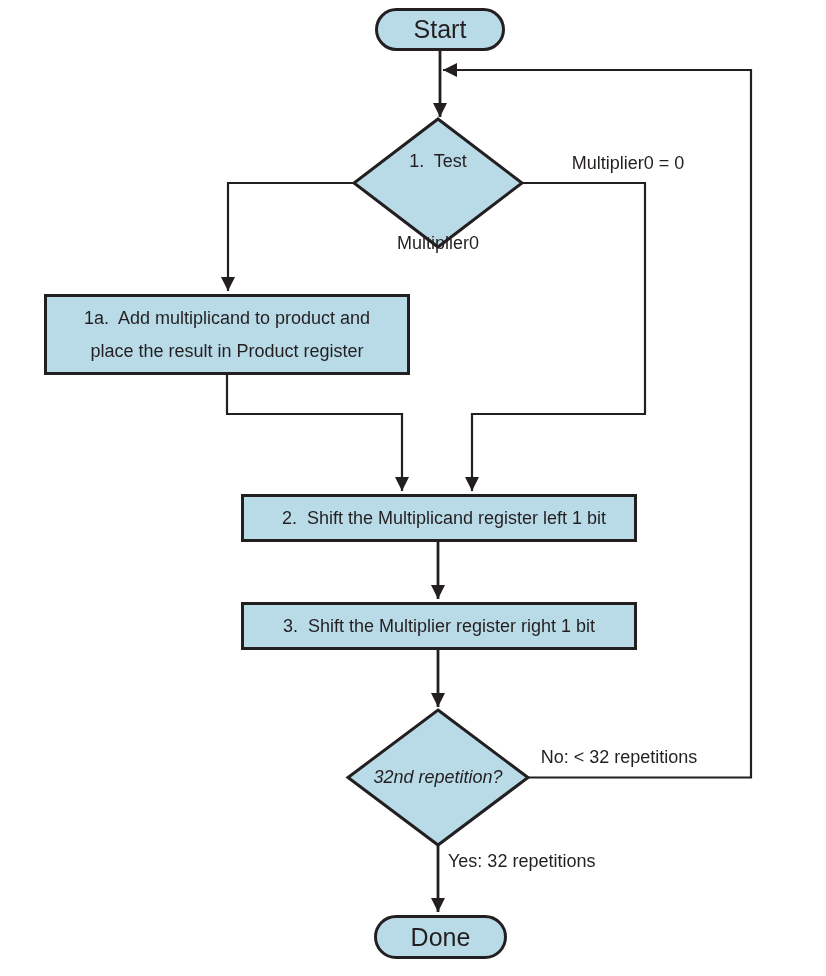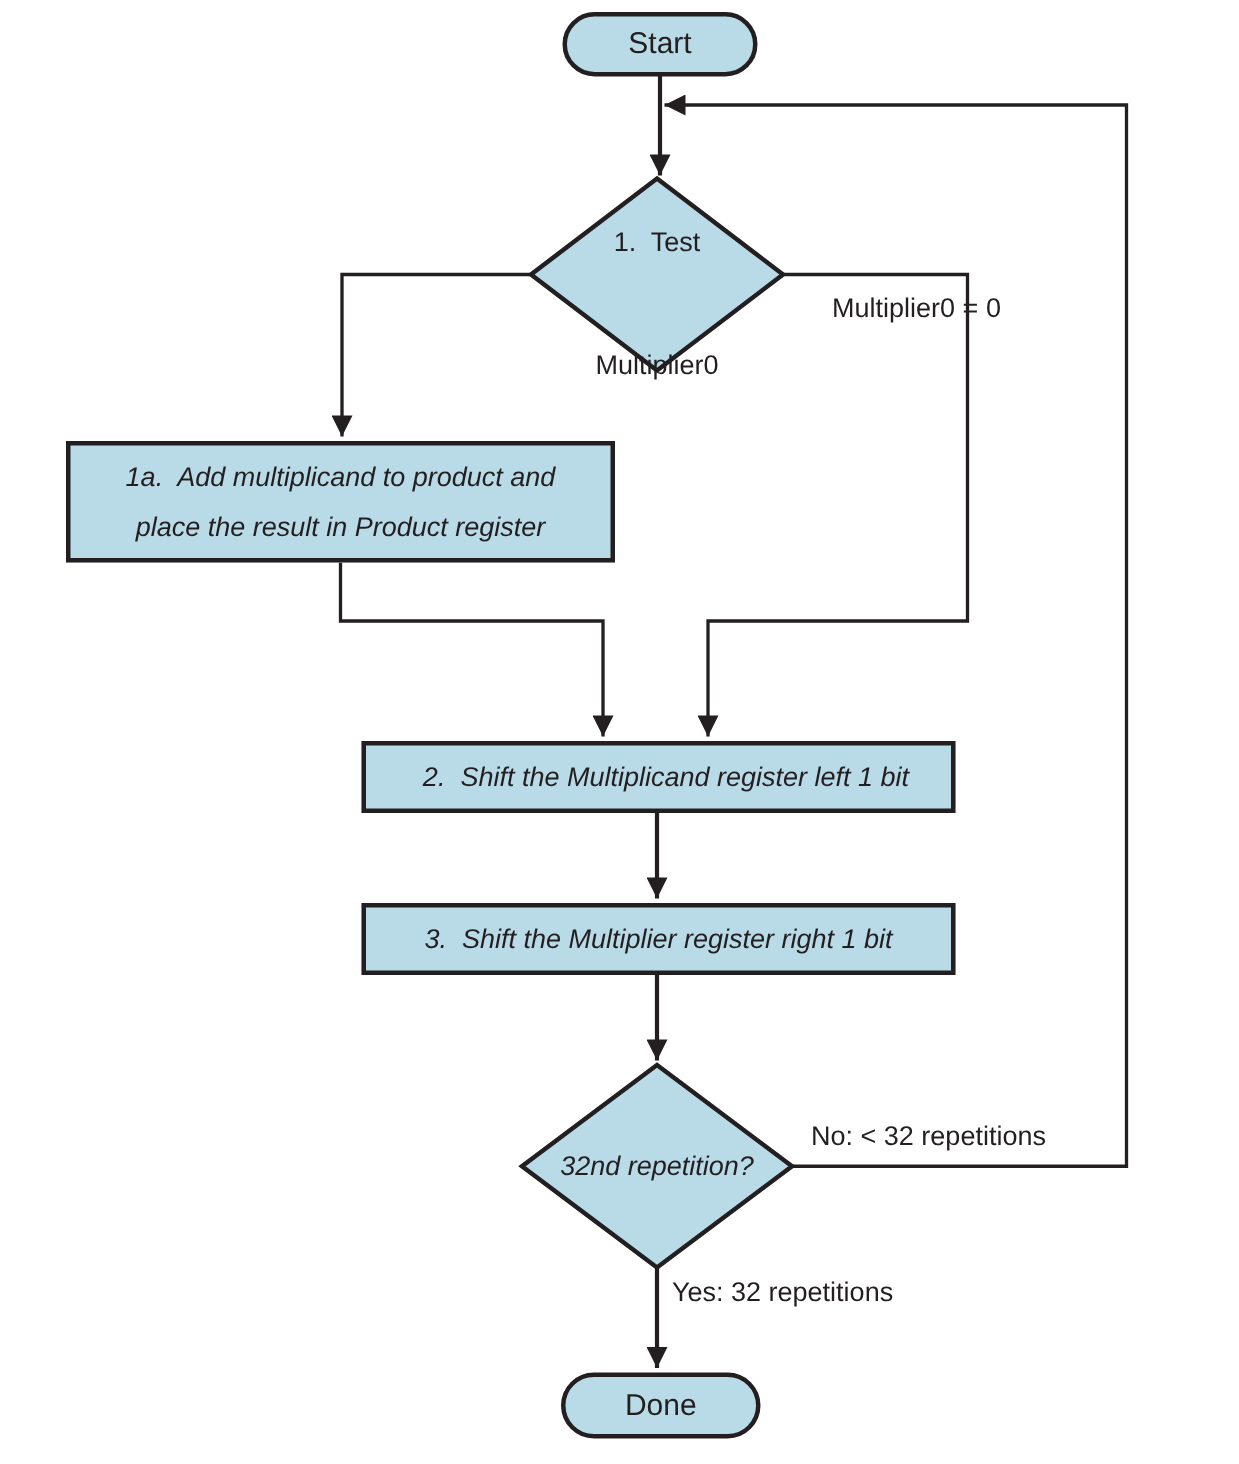"Start" .oval { font-size: 20px -> 25px }
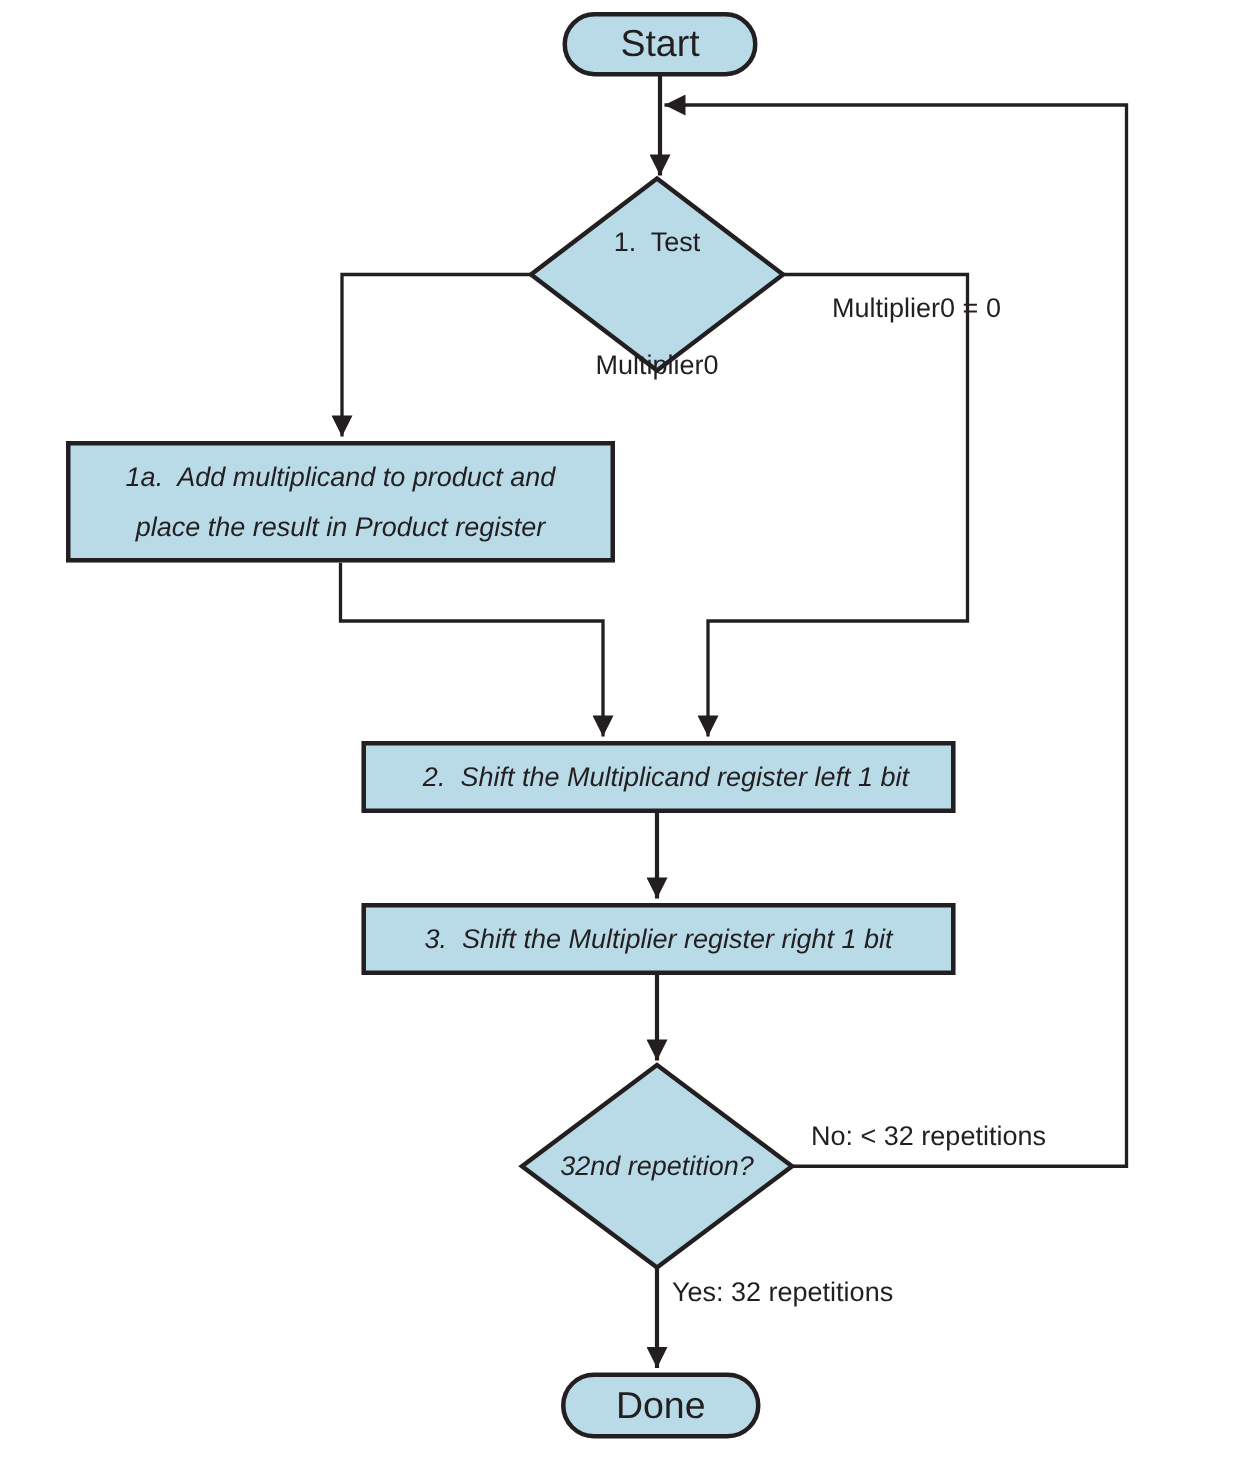"Multiplier0 = 0" div.edge-label { left: 511px -> 528px; margin-top: 42px -> none }
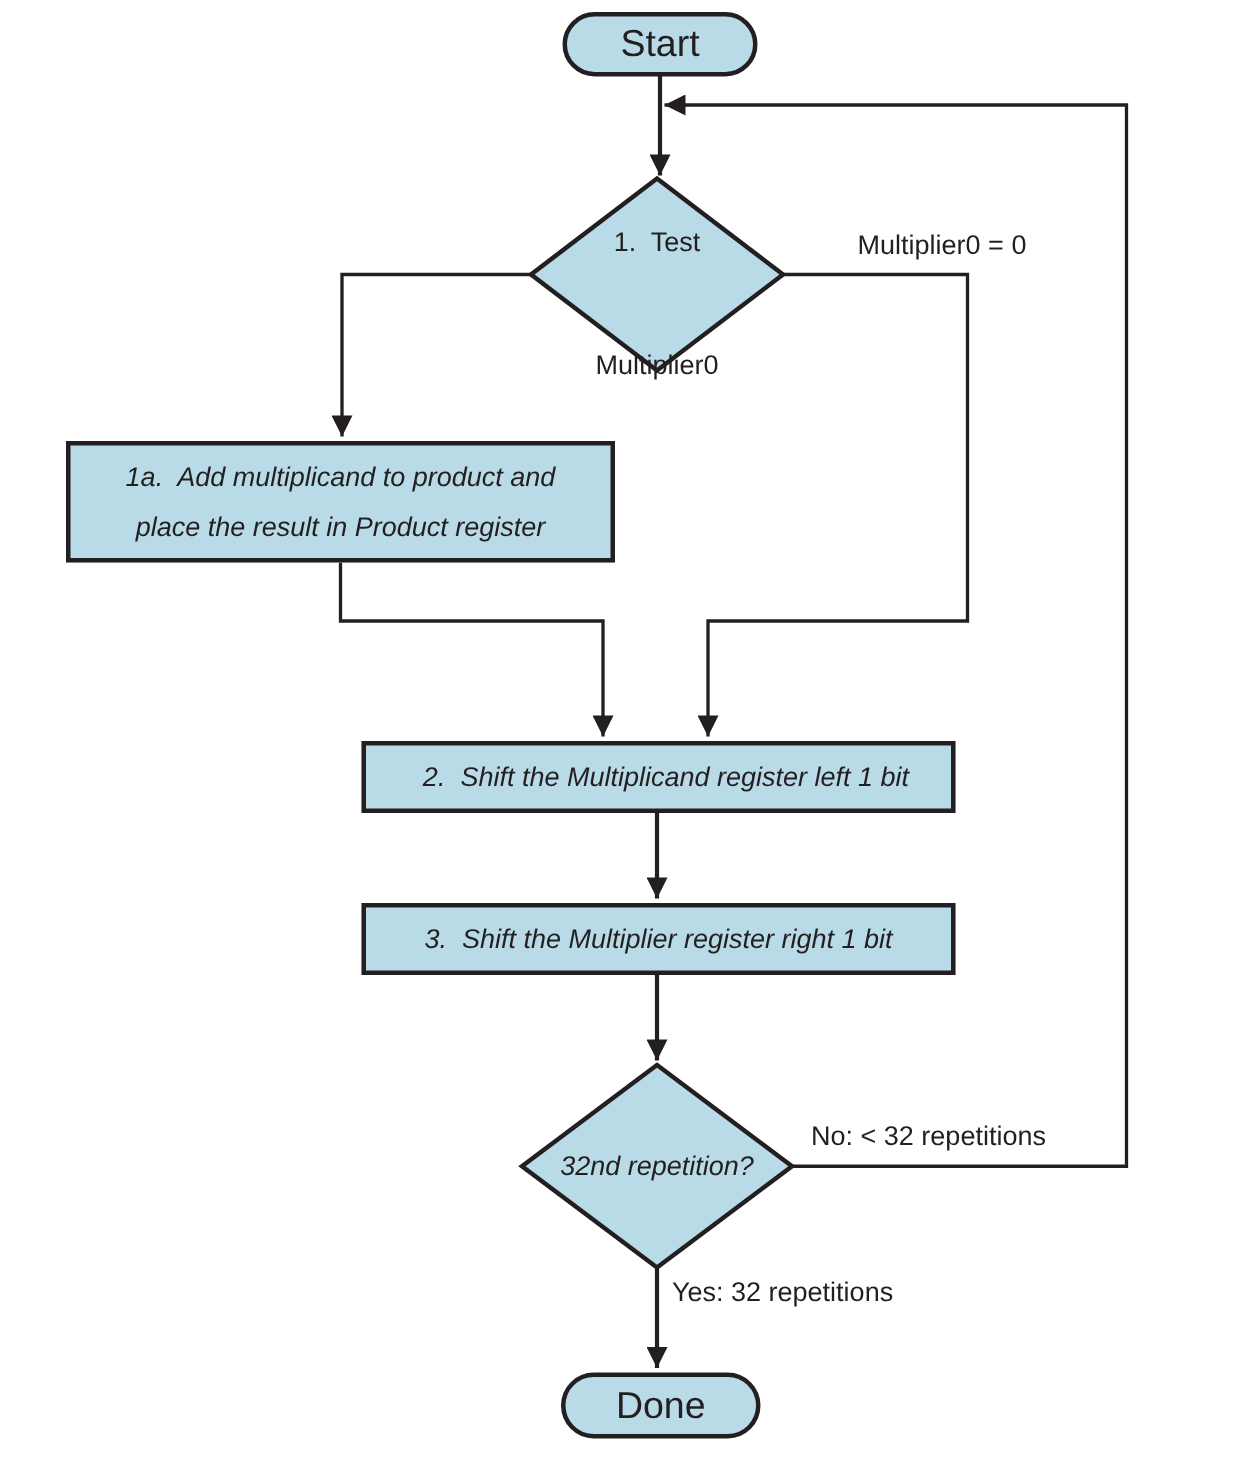"1a. Add multiplicand to product" .rect { font-style: italic -> none }
